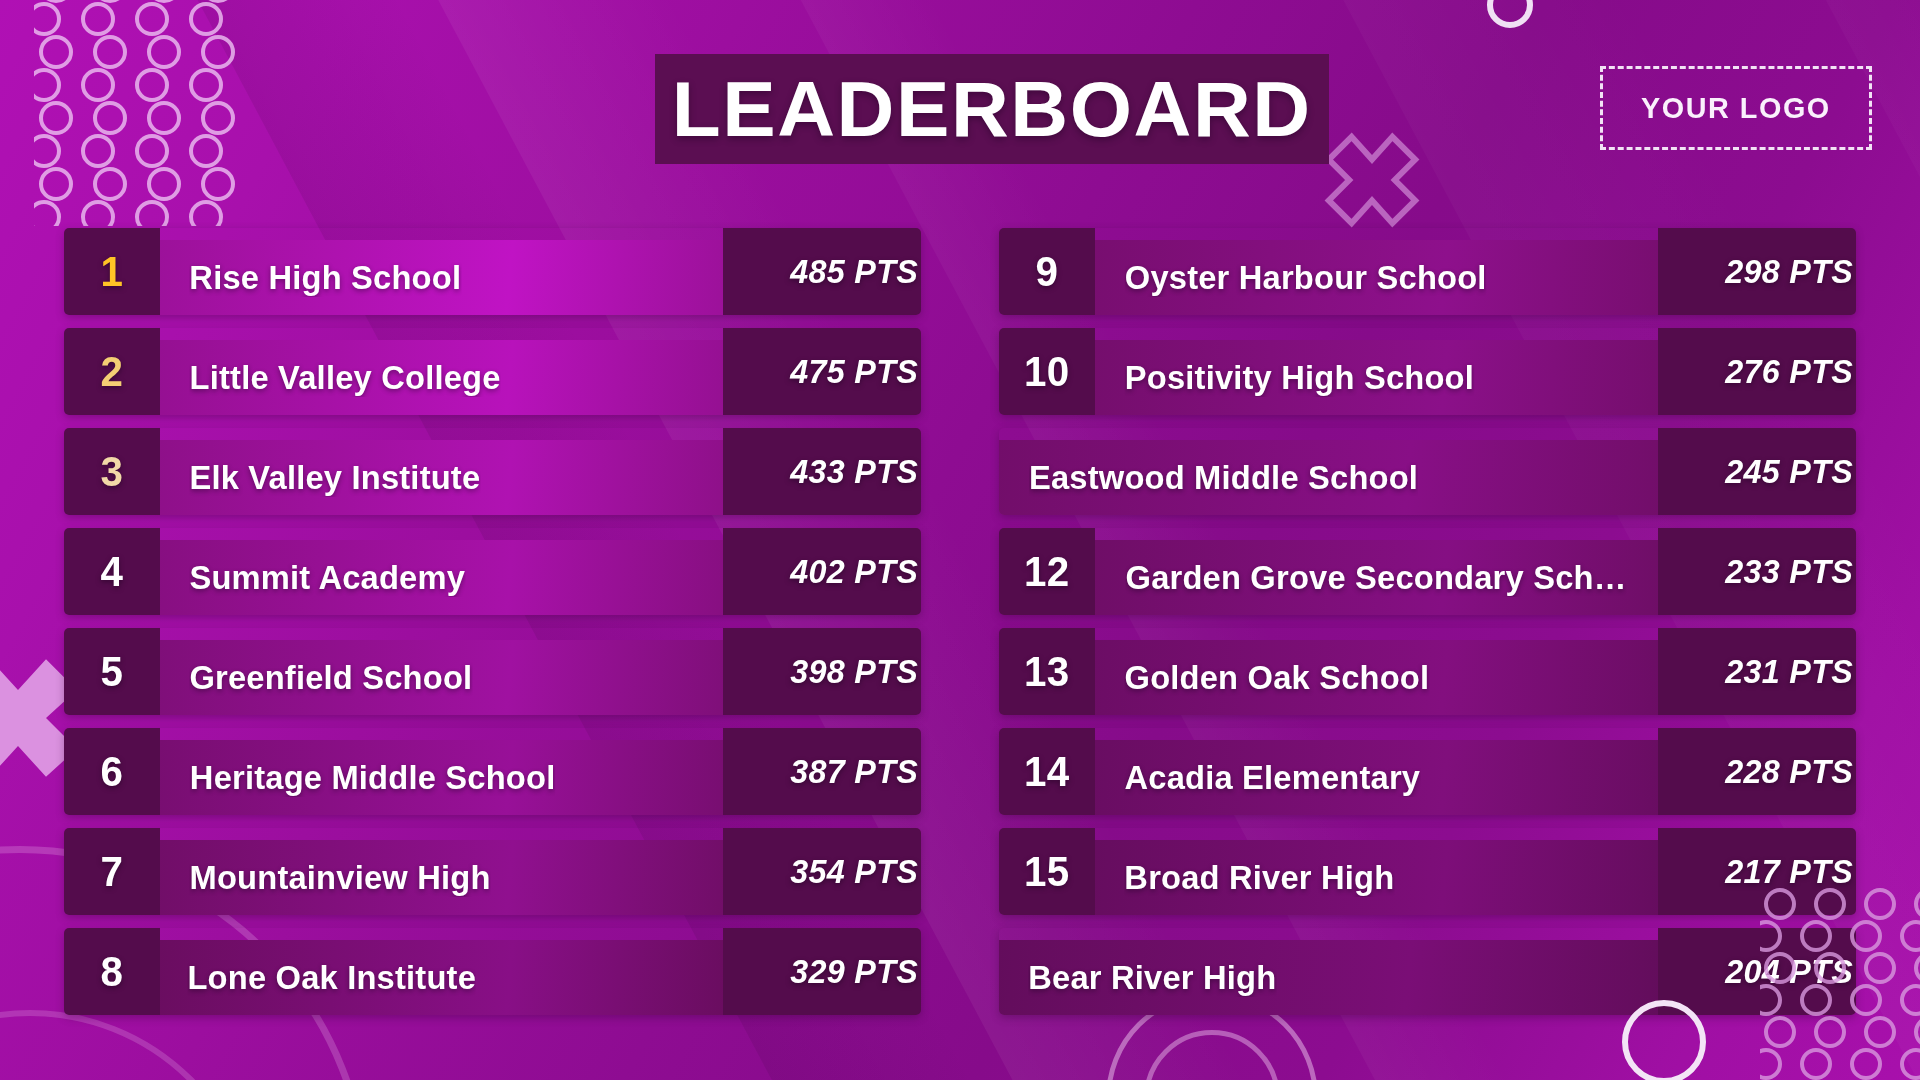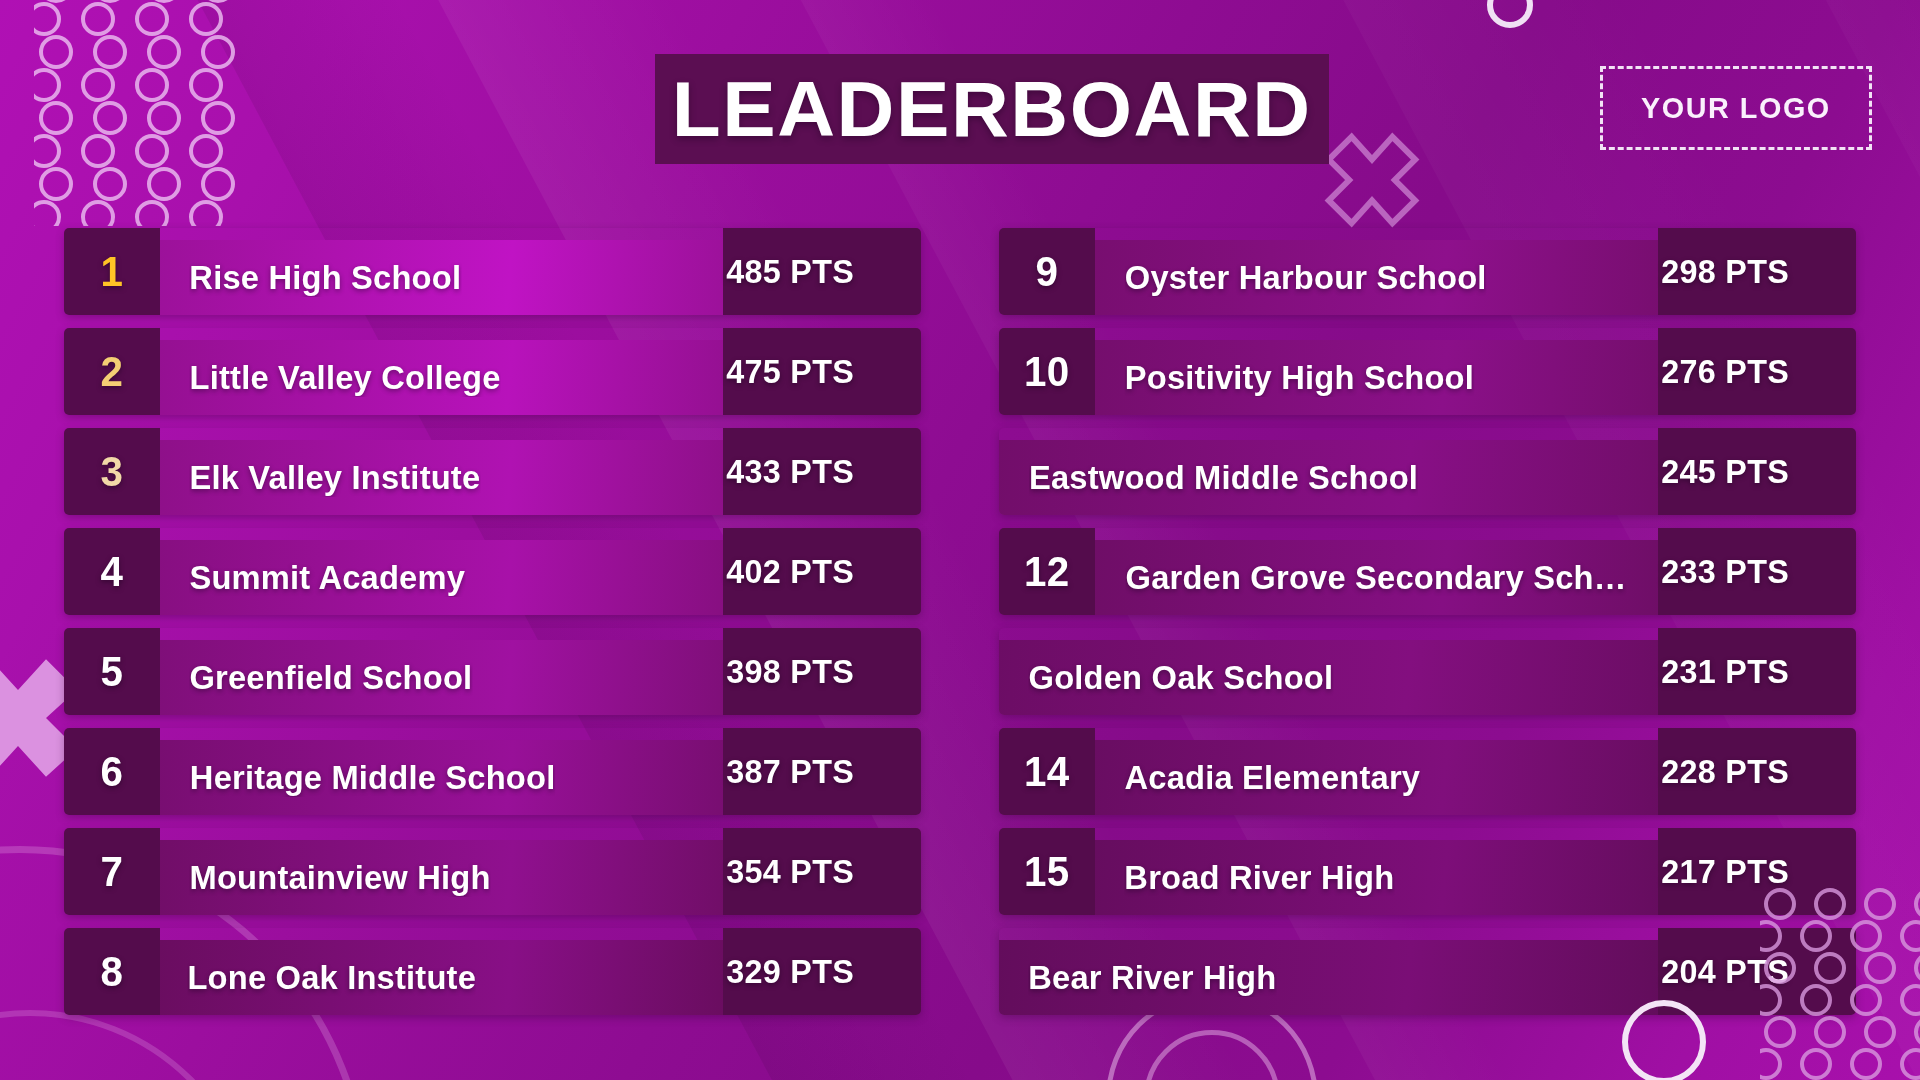"485 PTS" .pts-cell { font-style: none -> italic; justify-content: flex-start -> flex-end }
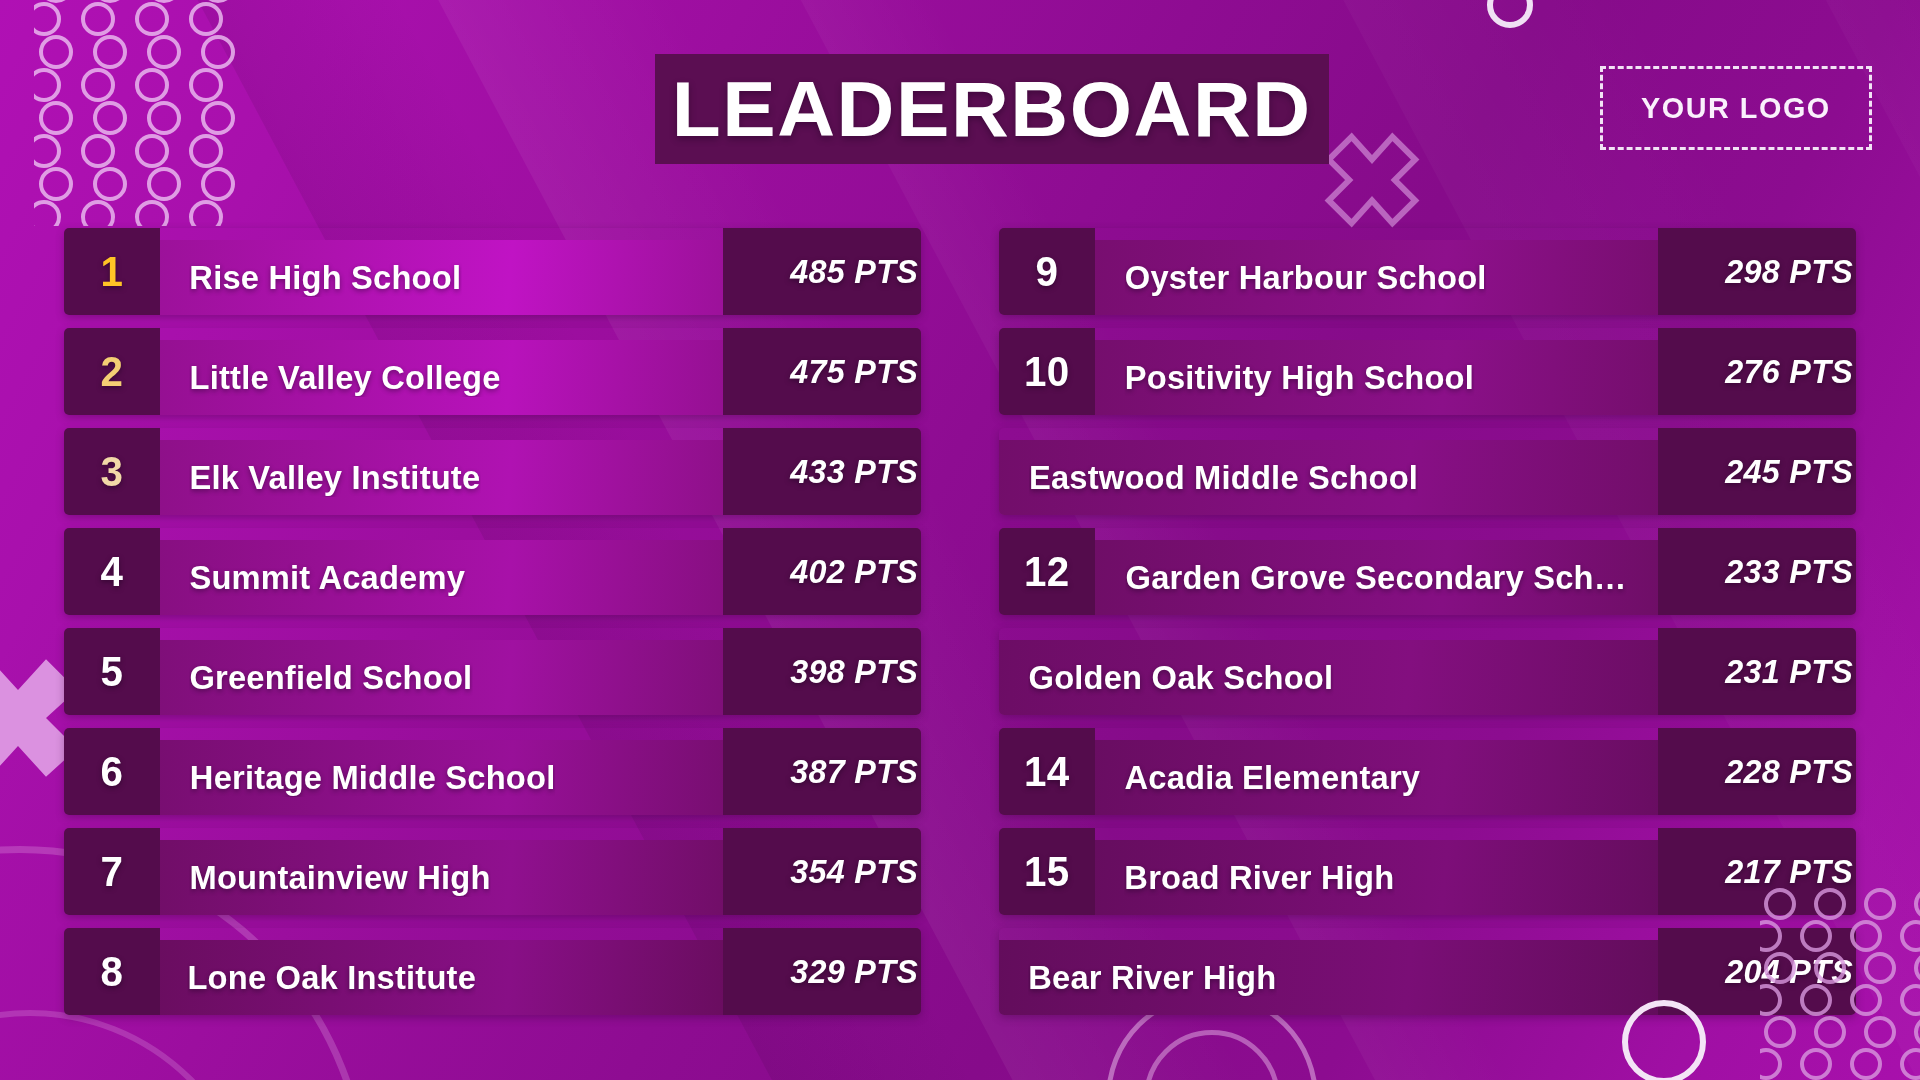"13" div.rank-cell { html: none -> <div> <span>13</span> </div> }
